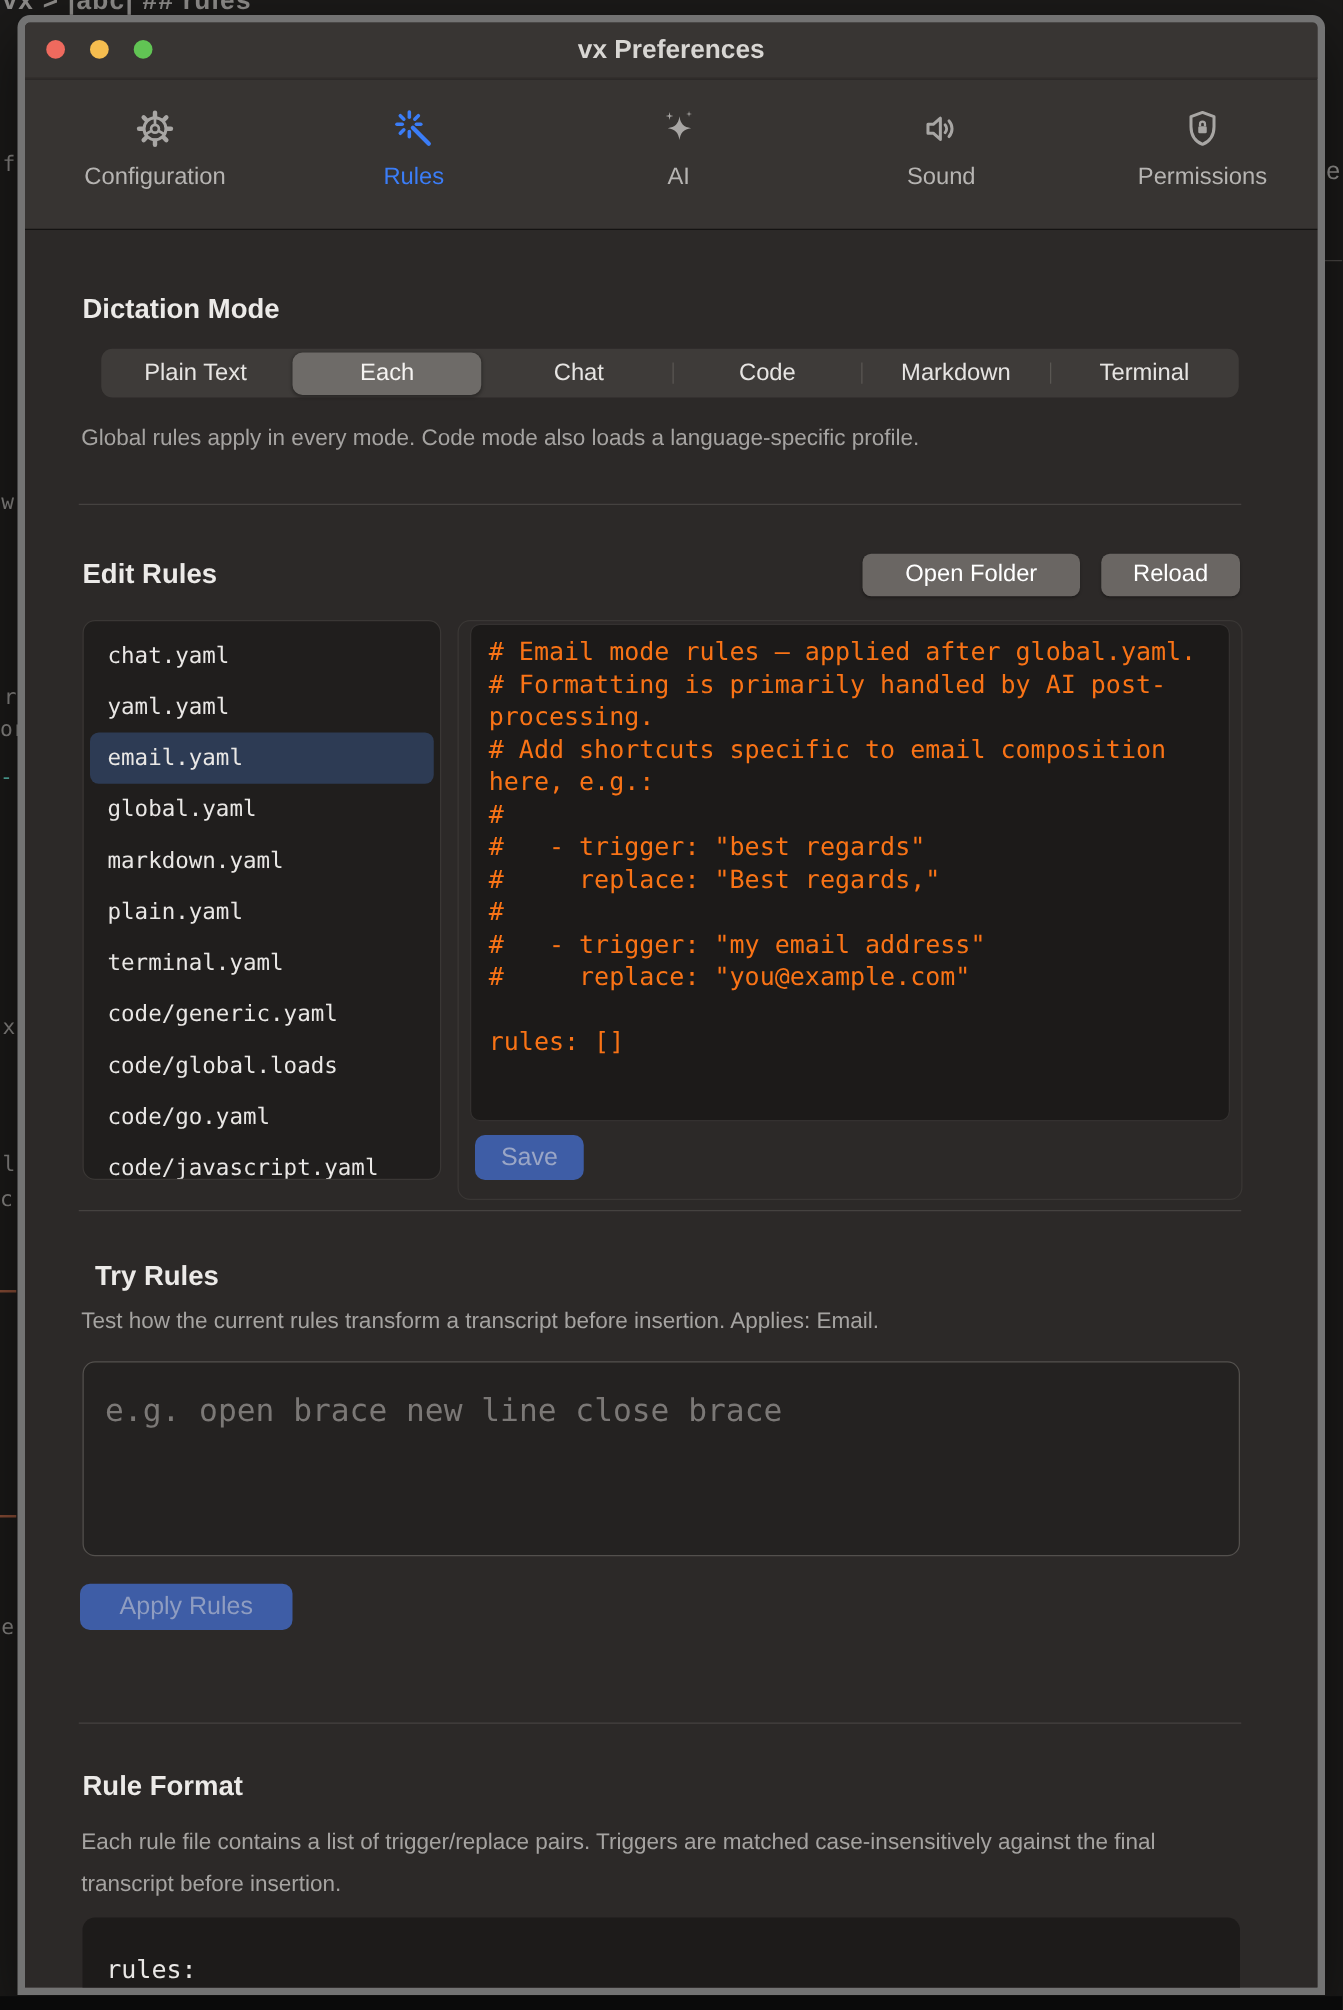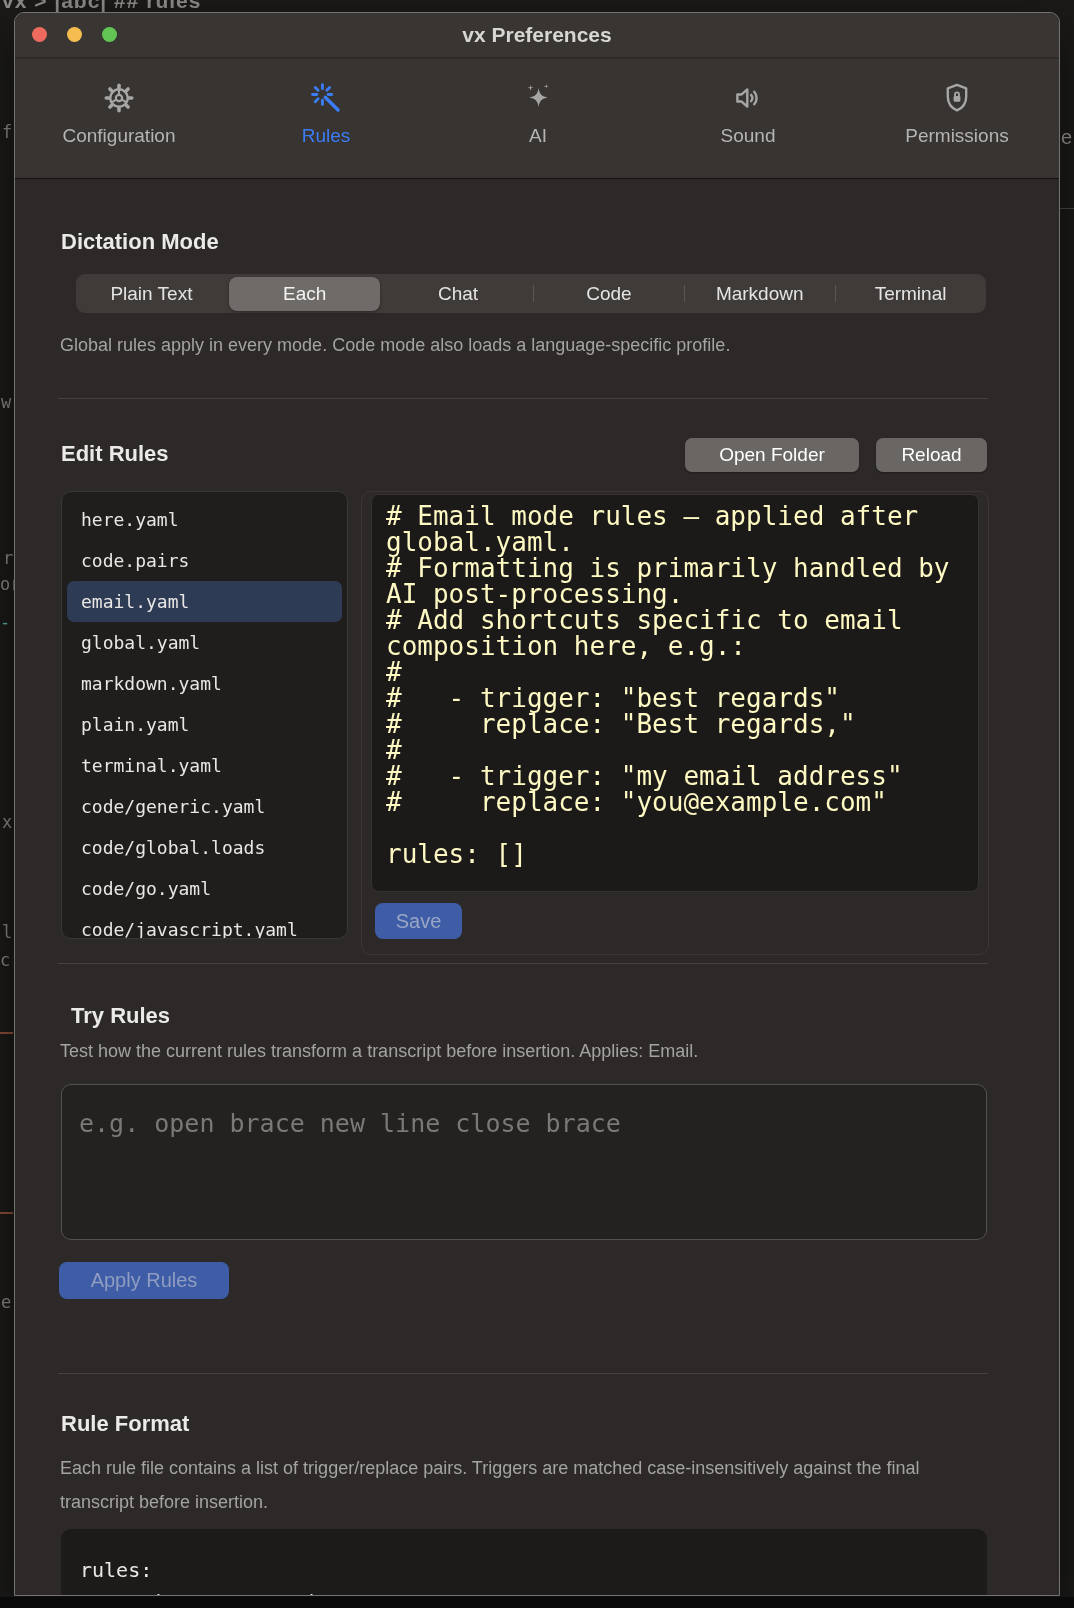"vx Preferences" .window { border: 1px solid #737373 -> 6px solid #737373 }
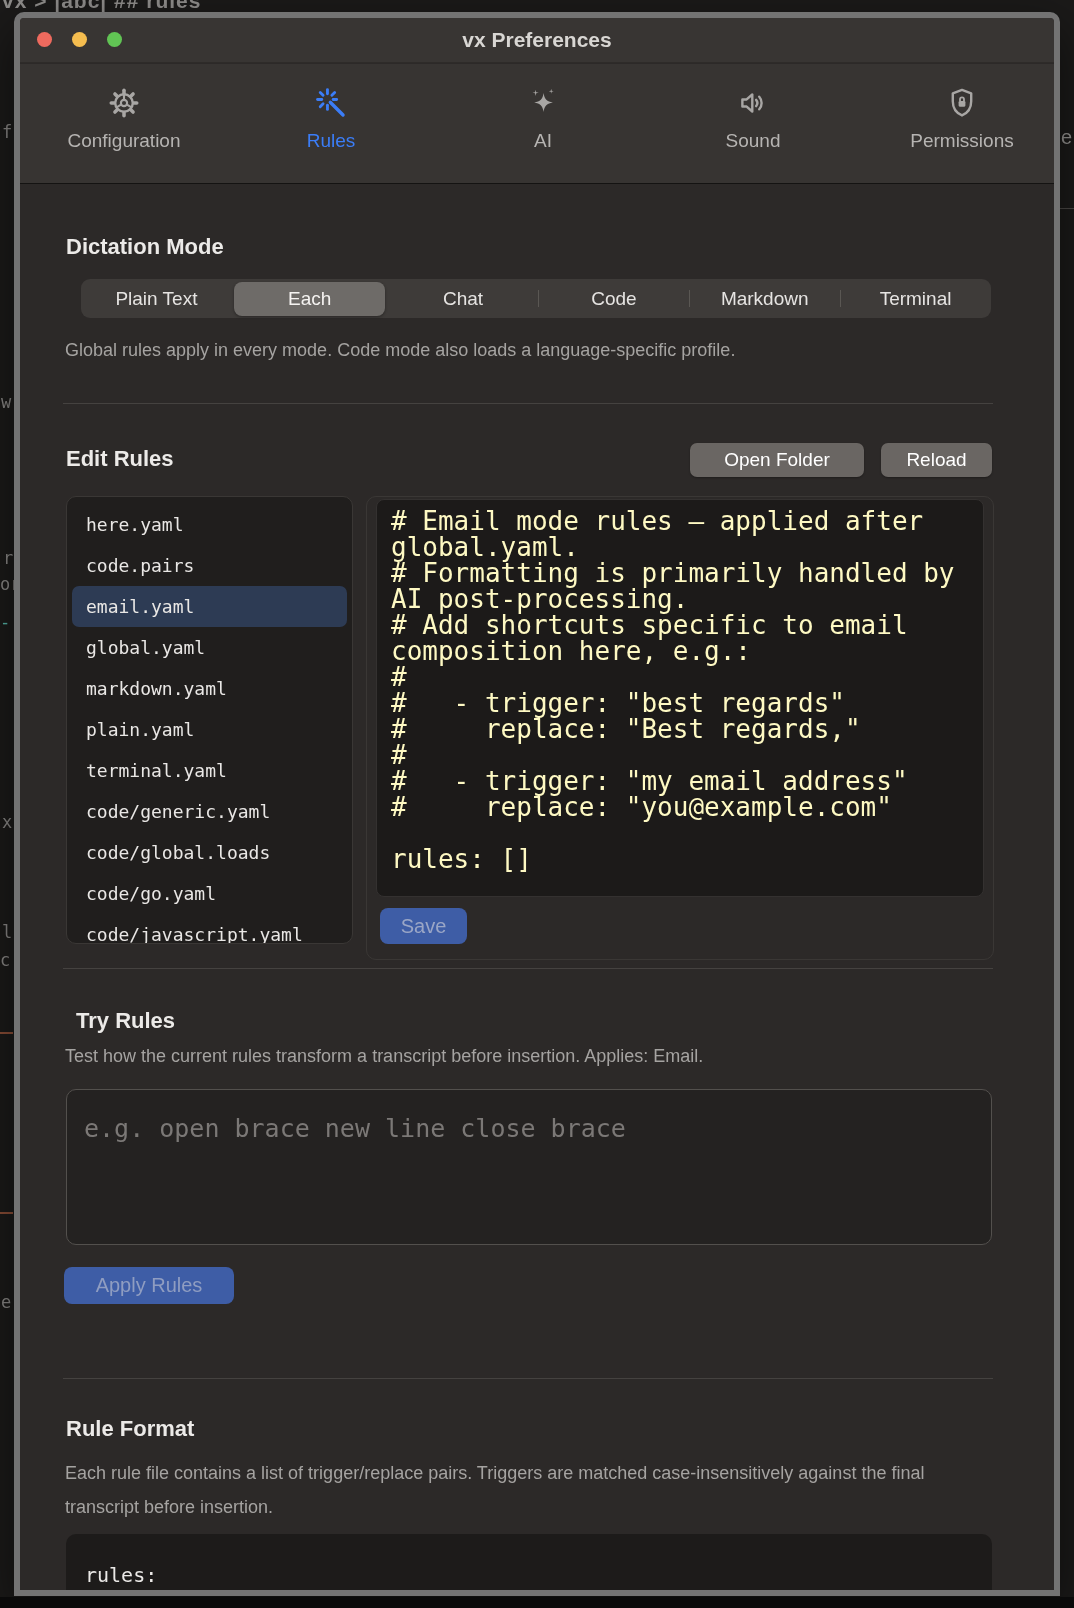"here.yaml" div.file-item { text: here.yaml -> chat.yaml }
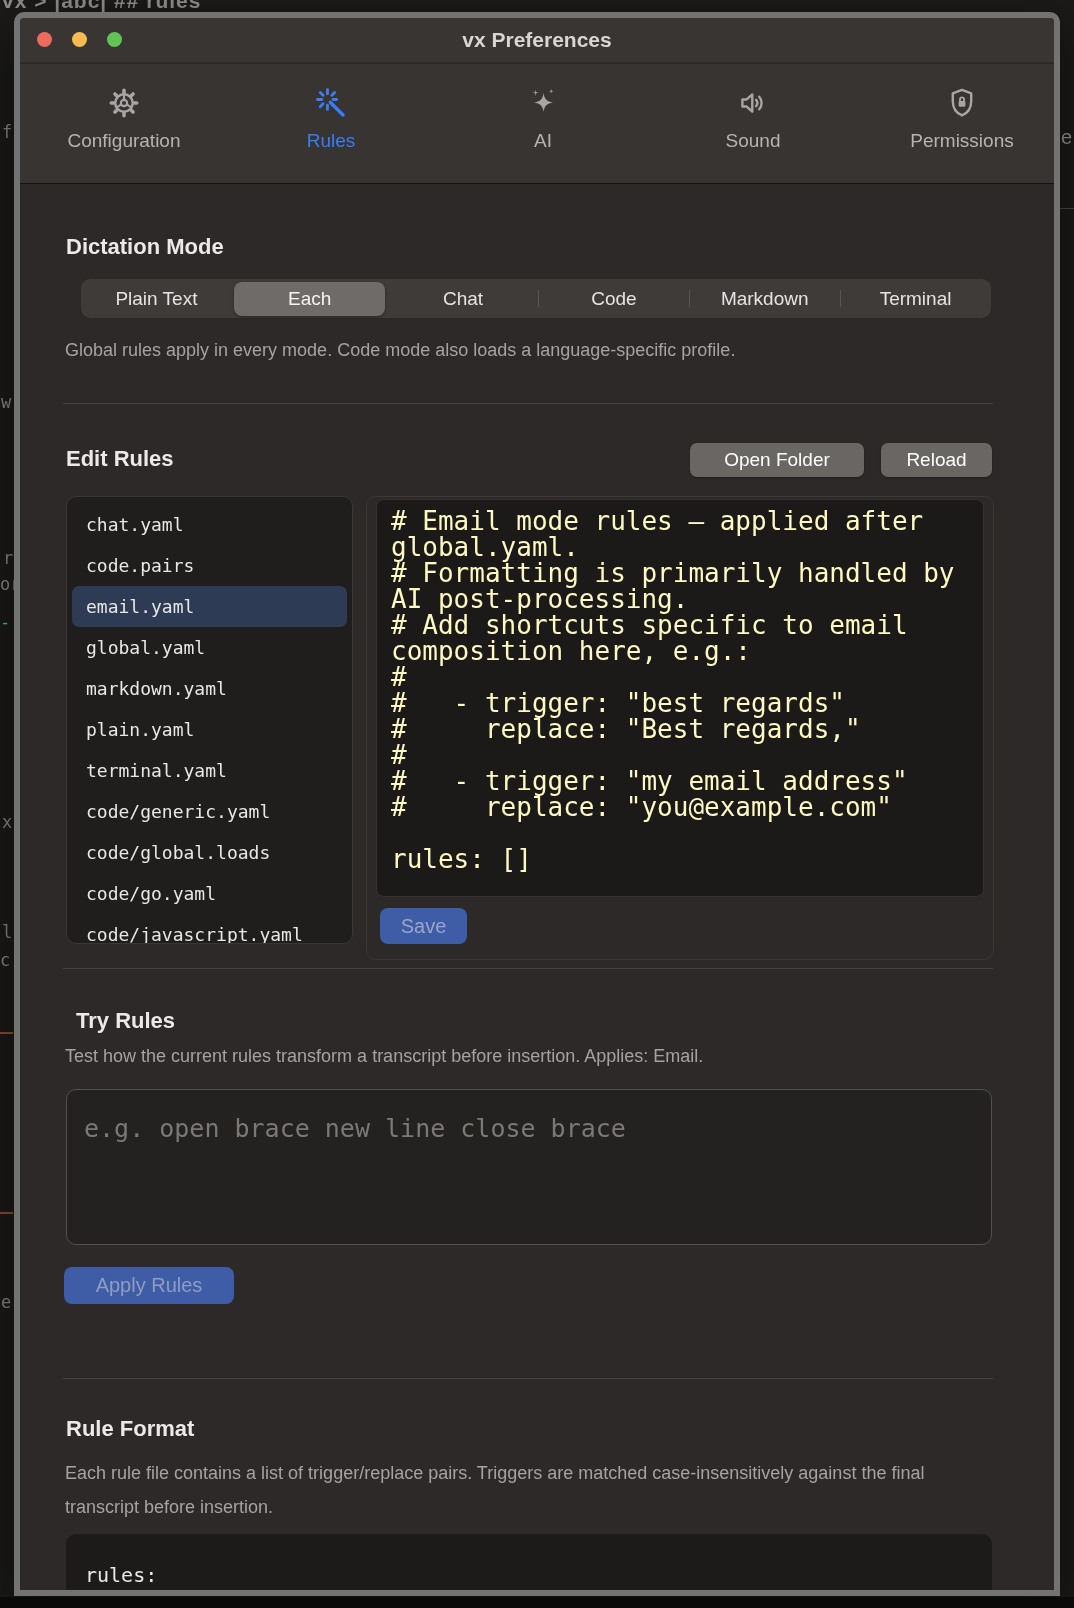"# Email mode rules —" .editor-pre { color: #fef9c3 -> #f97316; font-size: 26px -> 20px }
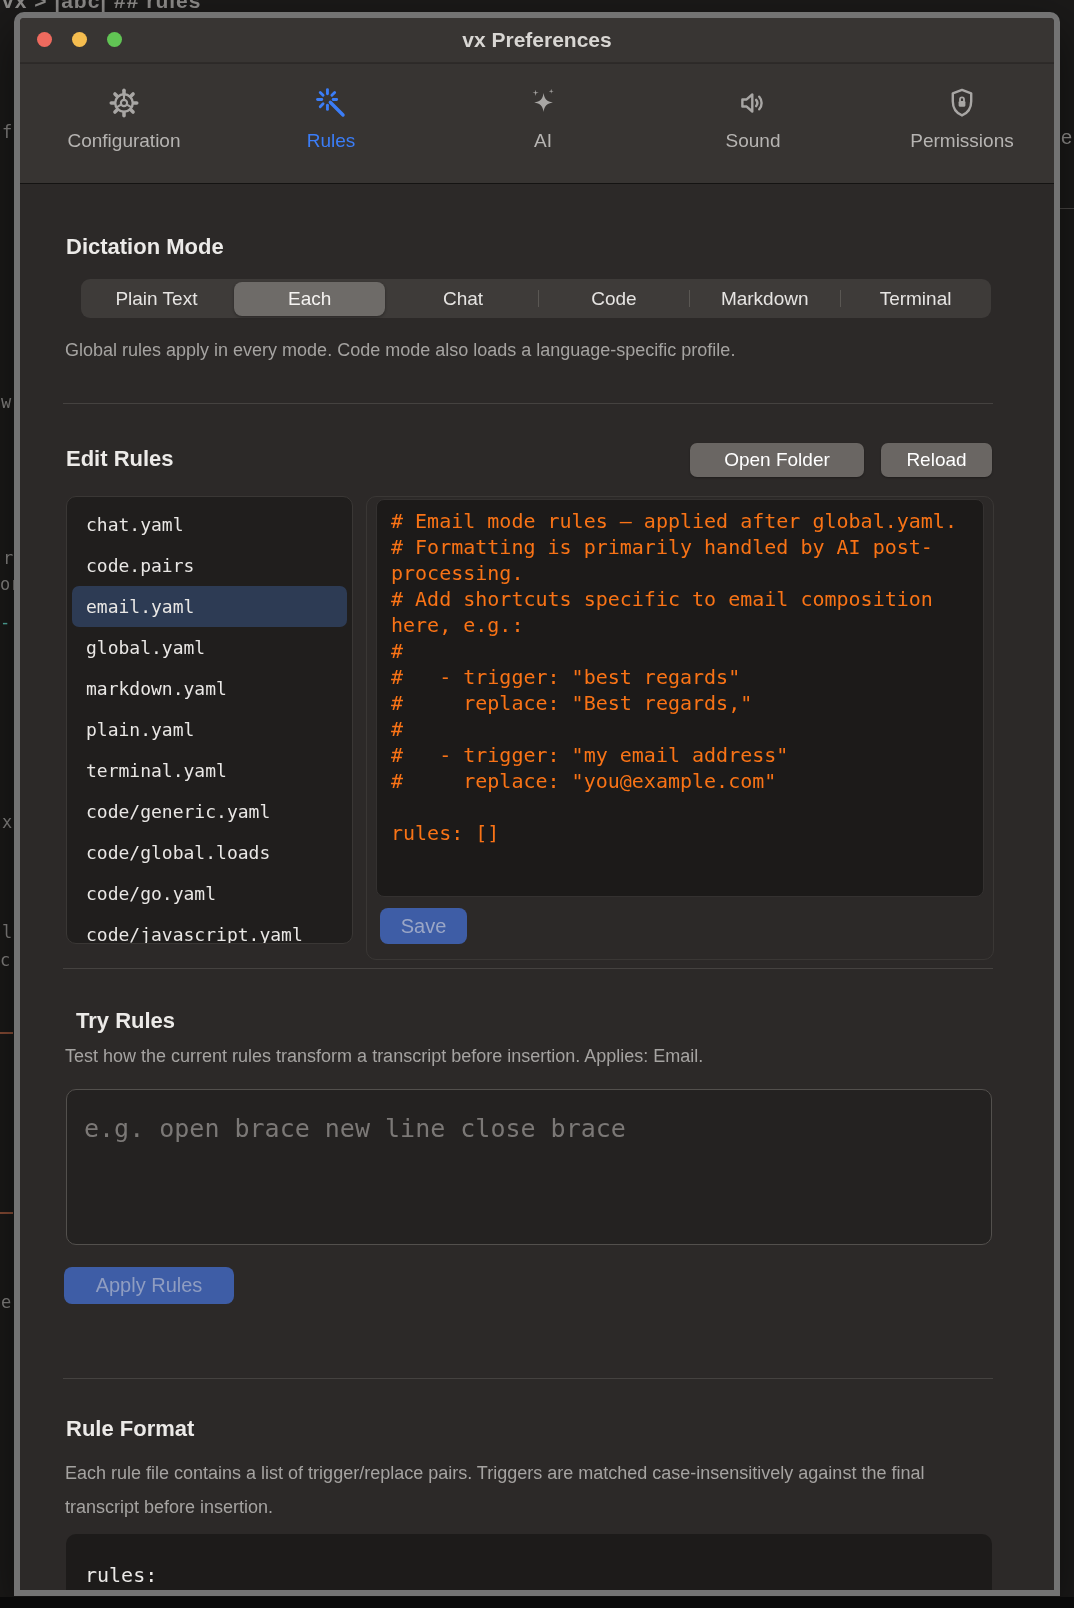"code.pairs" div.file-item { text: code.pairs -> yaml.yaml }
